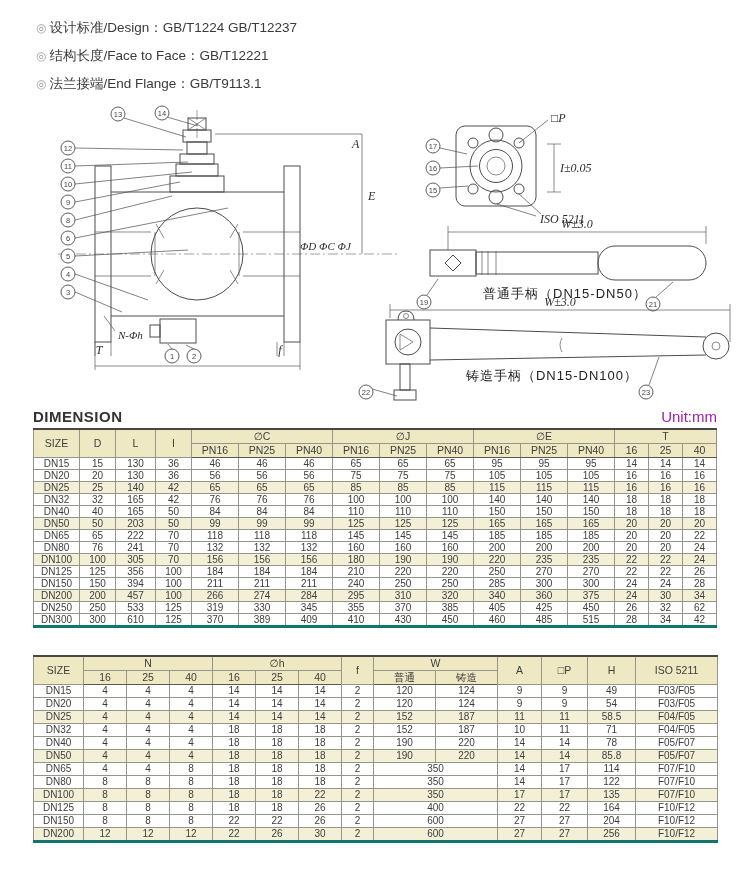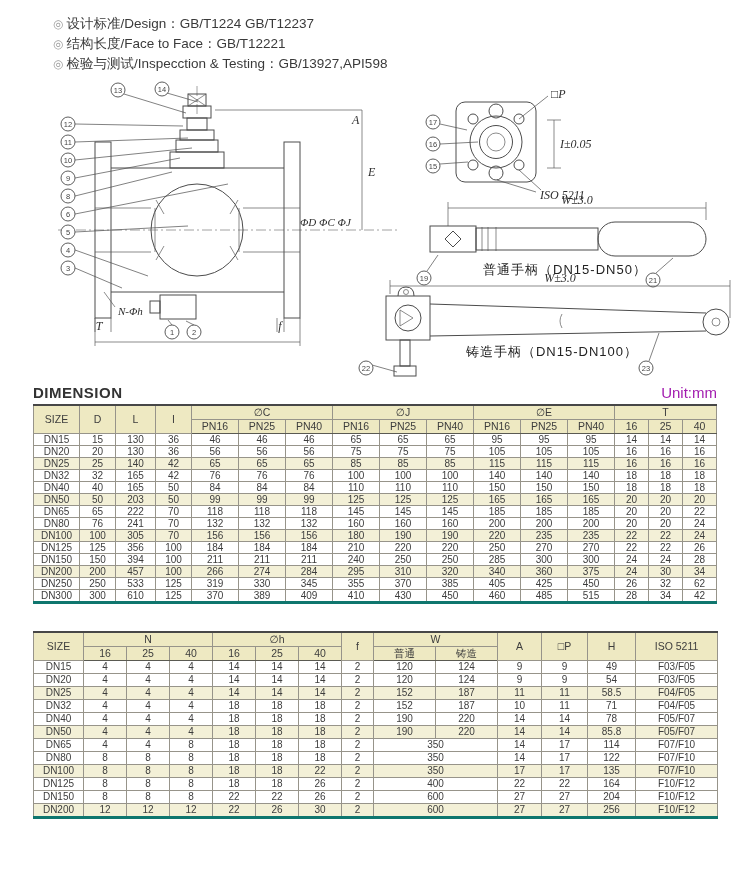"◎ 设计标准/Design：GB/T1224 GB/T12237" .specs li { line-height: 20px -> 28px; margin-left: 17px -> none }
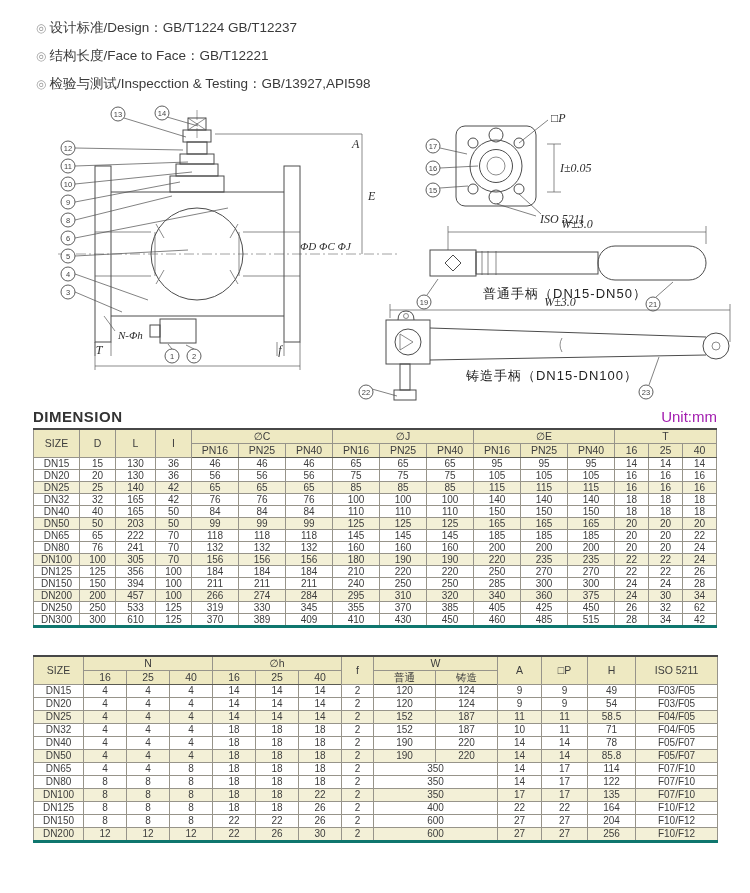"◎ 法兰接端/End Flange：GB/T9113.1" li { html: none -> <li><span>◎</span><span>法兰接端/End Flange：GB/T9113.1</span></li> }
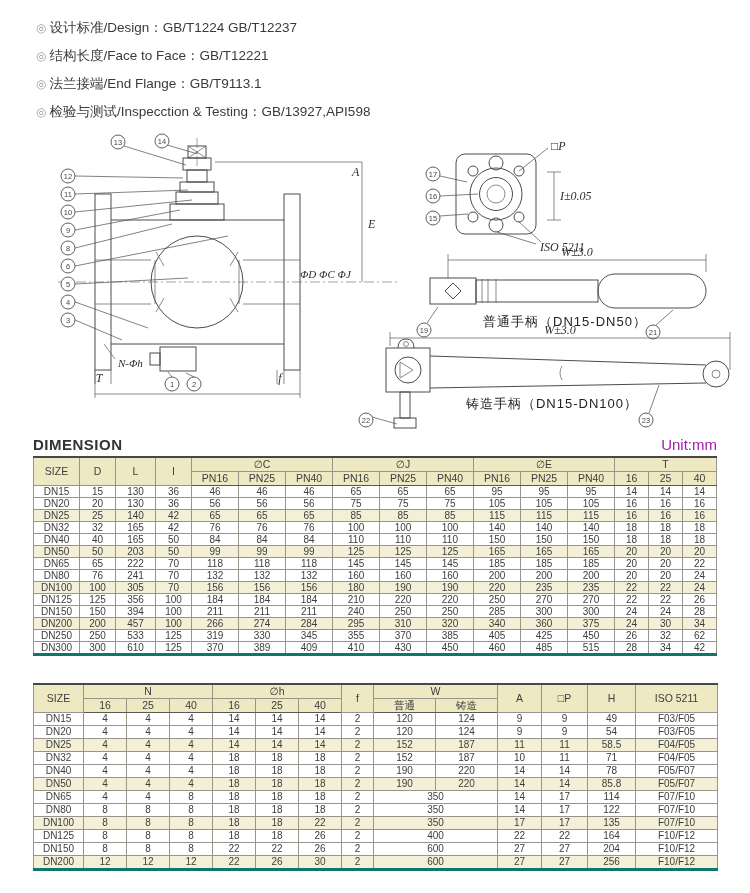"◎ 检验与测试/Inspecction &" li { html: <li><span>◎</span><span>检验与测试/Inspecction &amp; Testing：GB/13927,API598</span></li> -> none }
